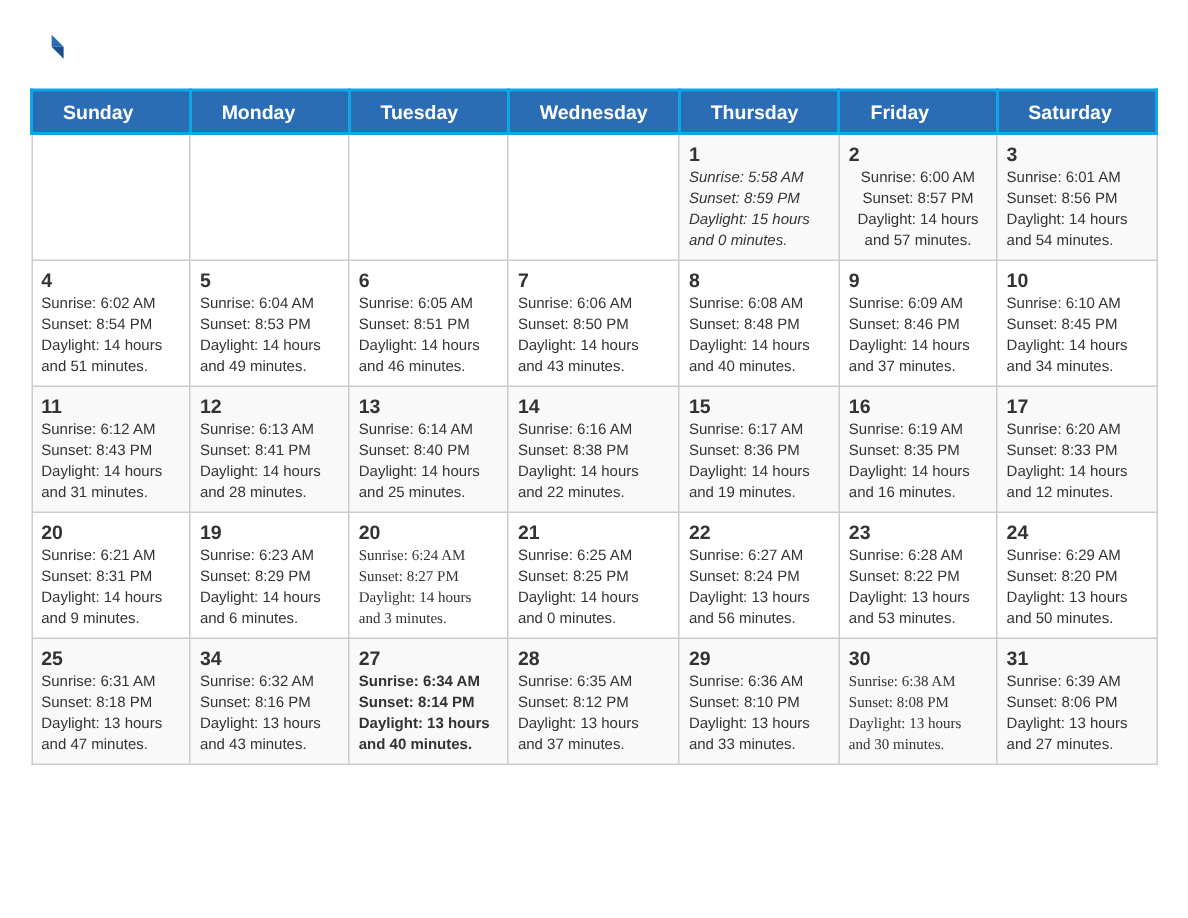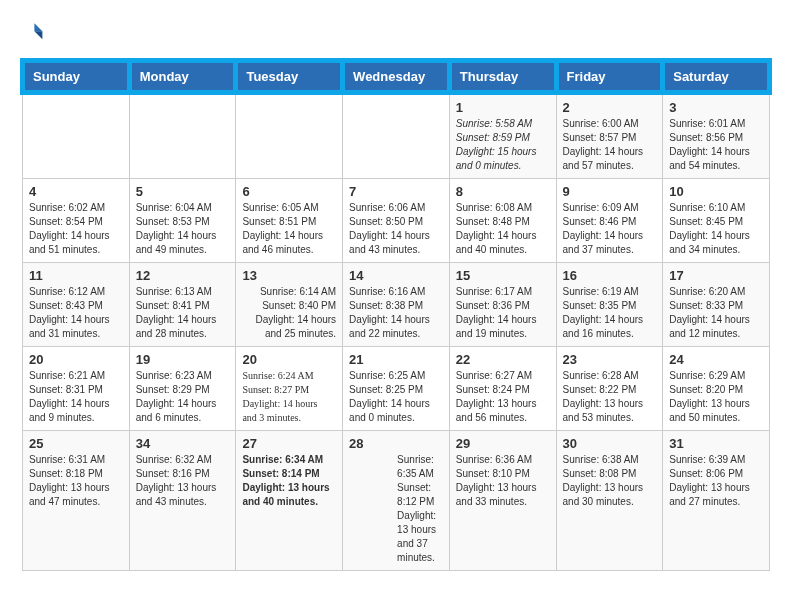"Sunday" thead tr th { border: 5px solid #0ea5e9 -> 2px solid #0ea5e9; padding: 6px 8px -> 6px 20px }
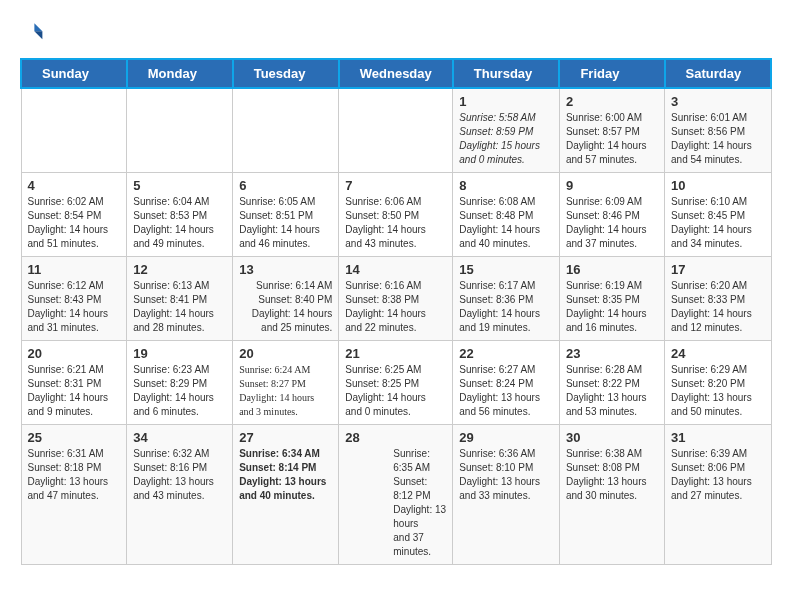"Sunrise: 6:00 AM" div.day-info { text-align: none -> center }
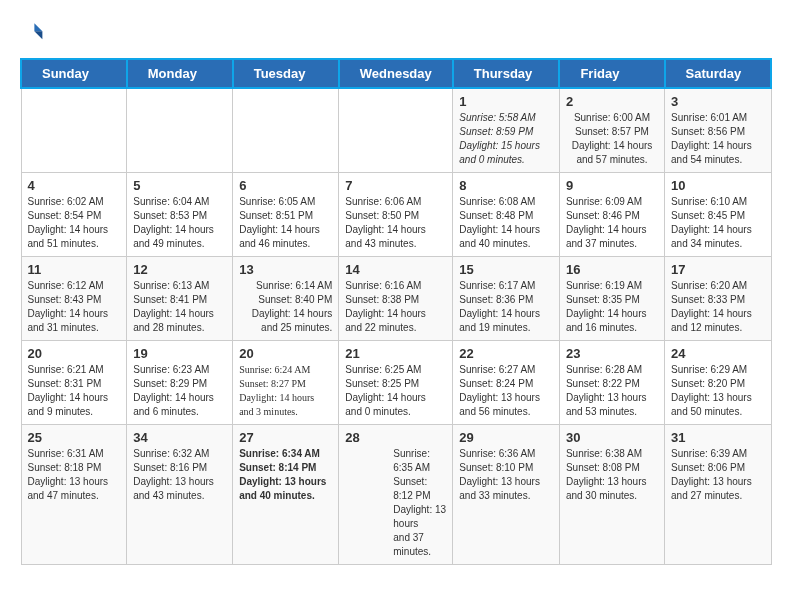"Sunrise: 6:14 AM" div.day-info { text-align: right -> none }
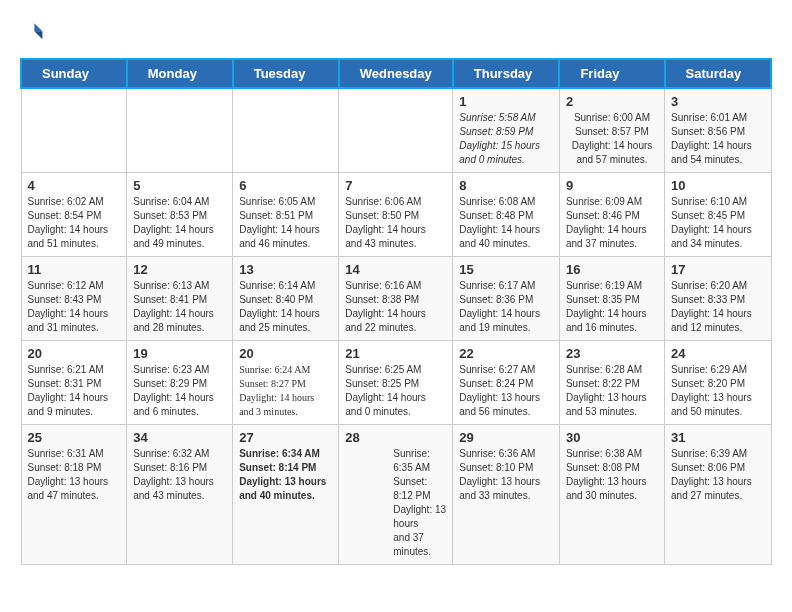"Sunrise: 6:35 AM" div.day-info { margin-left: 48px -> none }
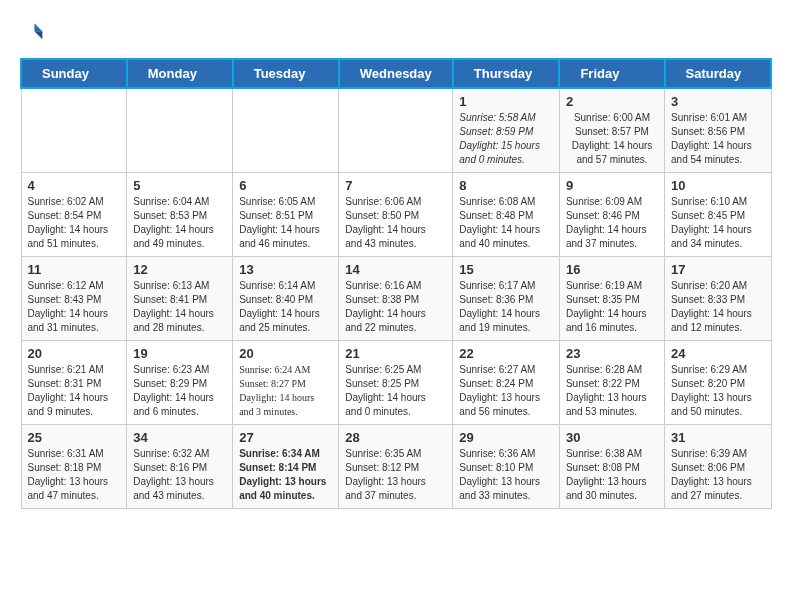"Sunrise: 6:38 AM" div.day-info { font-family: none -> Liberation Serif, serif }
